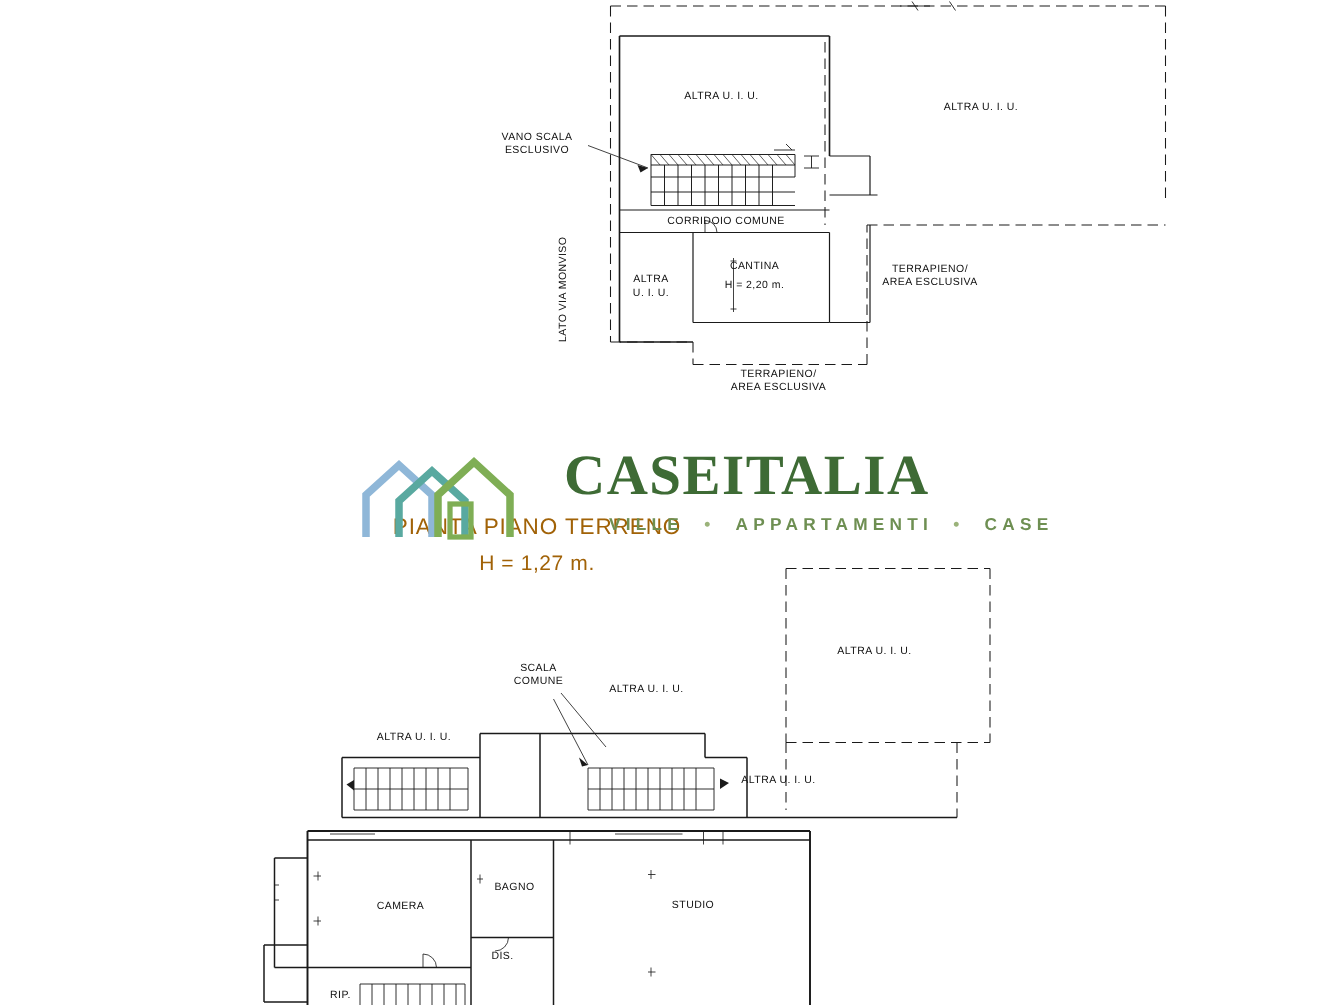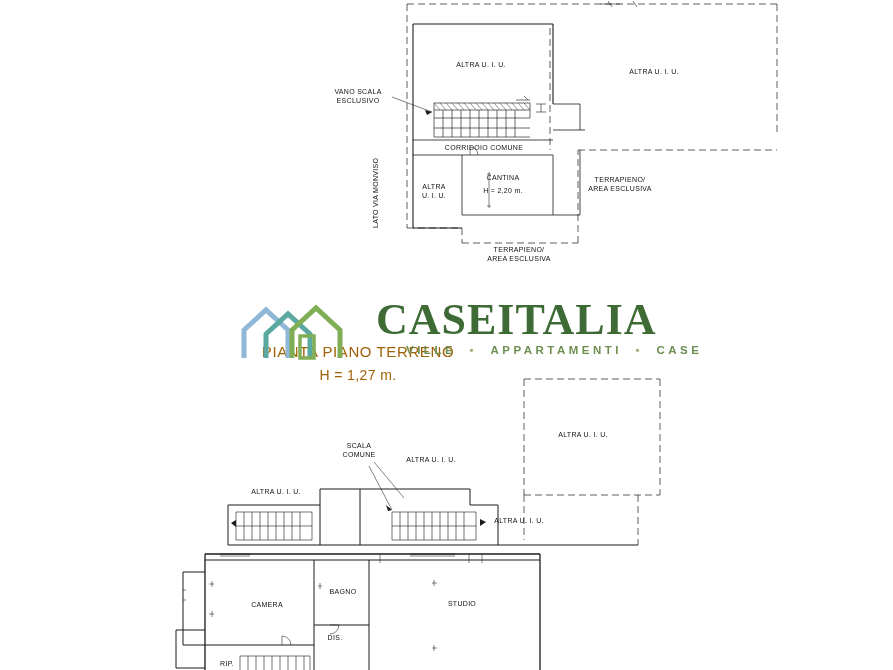"CASEITALIA" .logo-text { font-size: 44px -> 38px }
